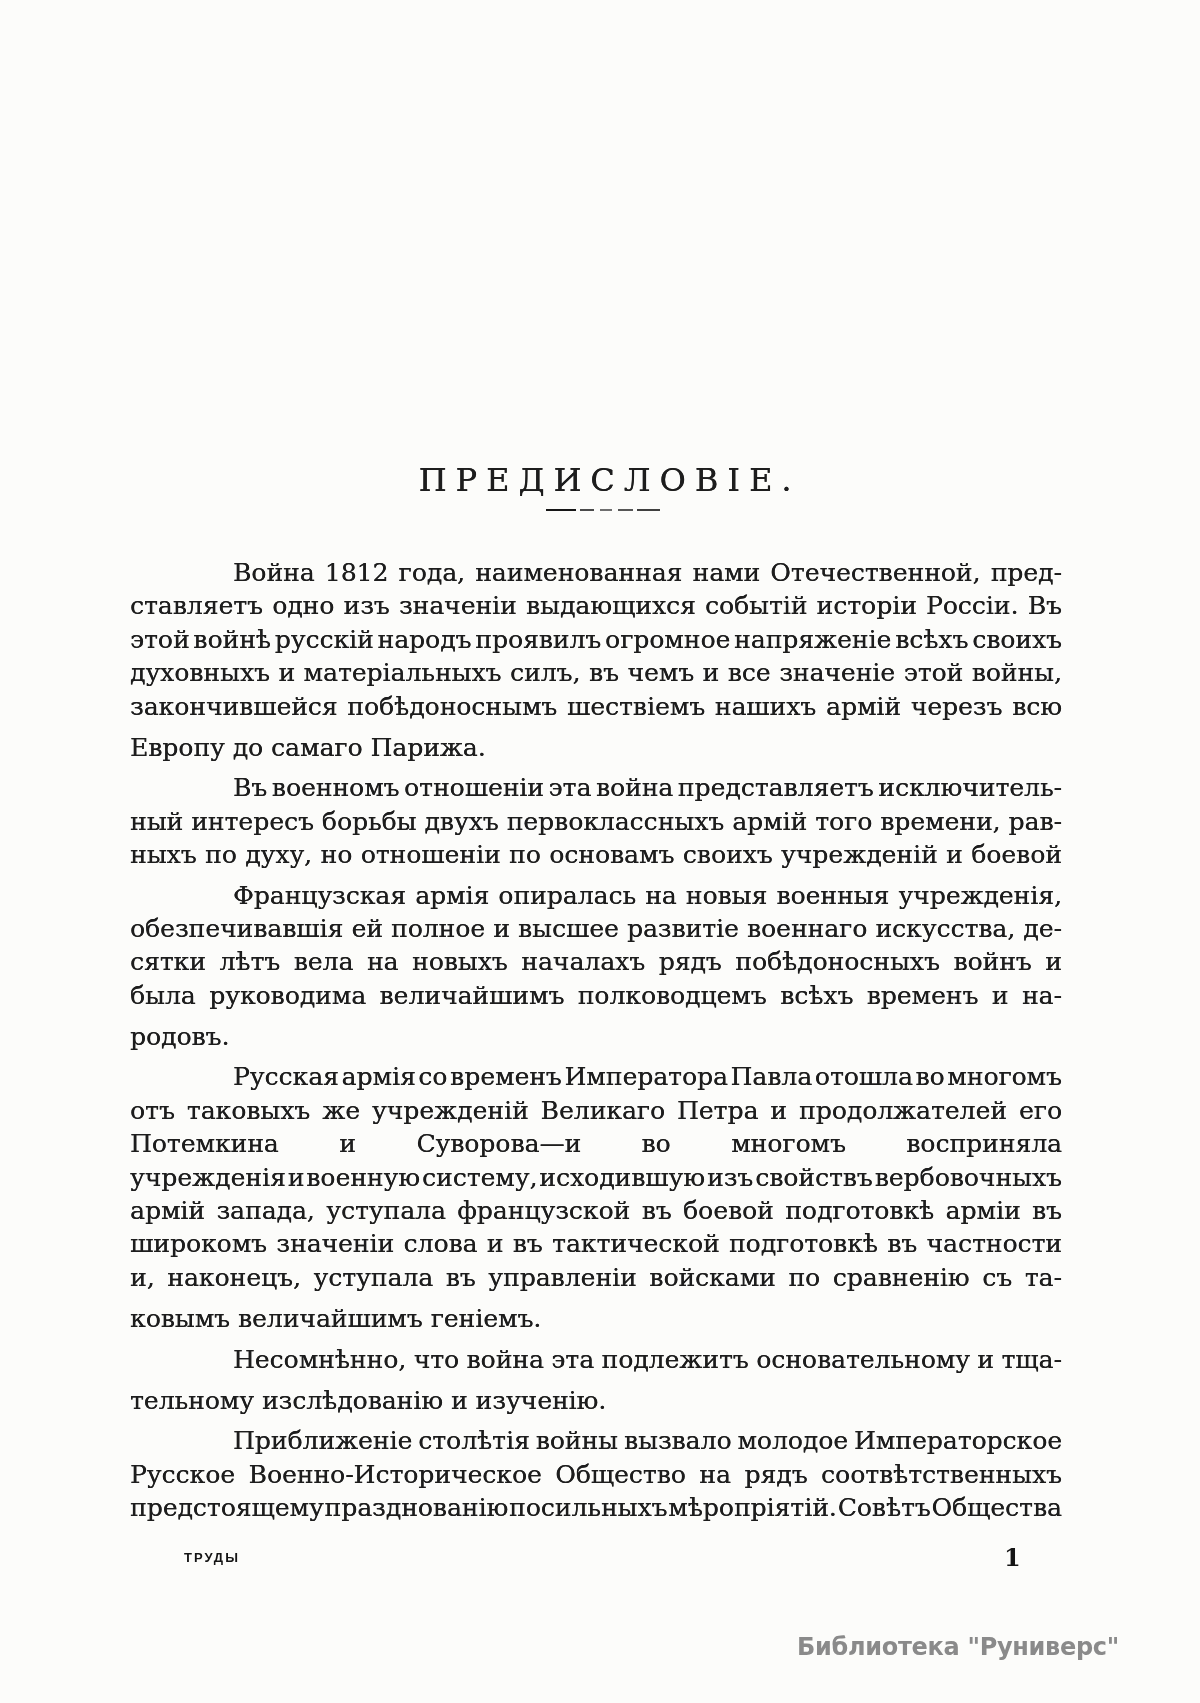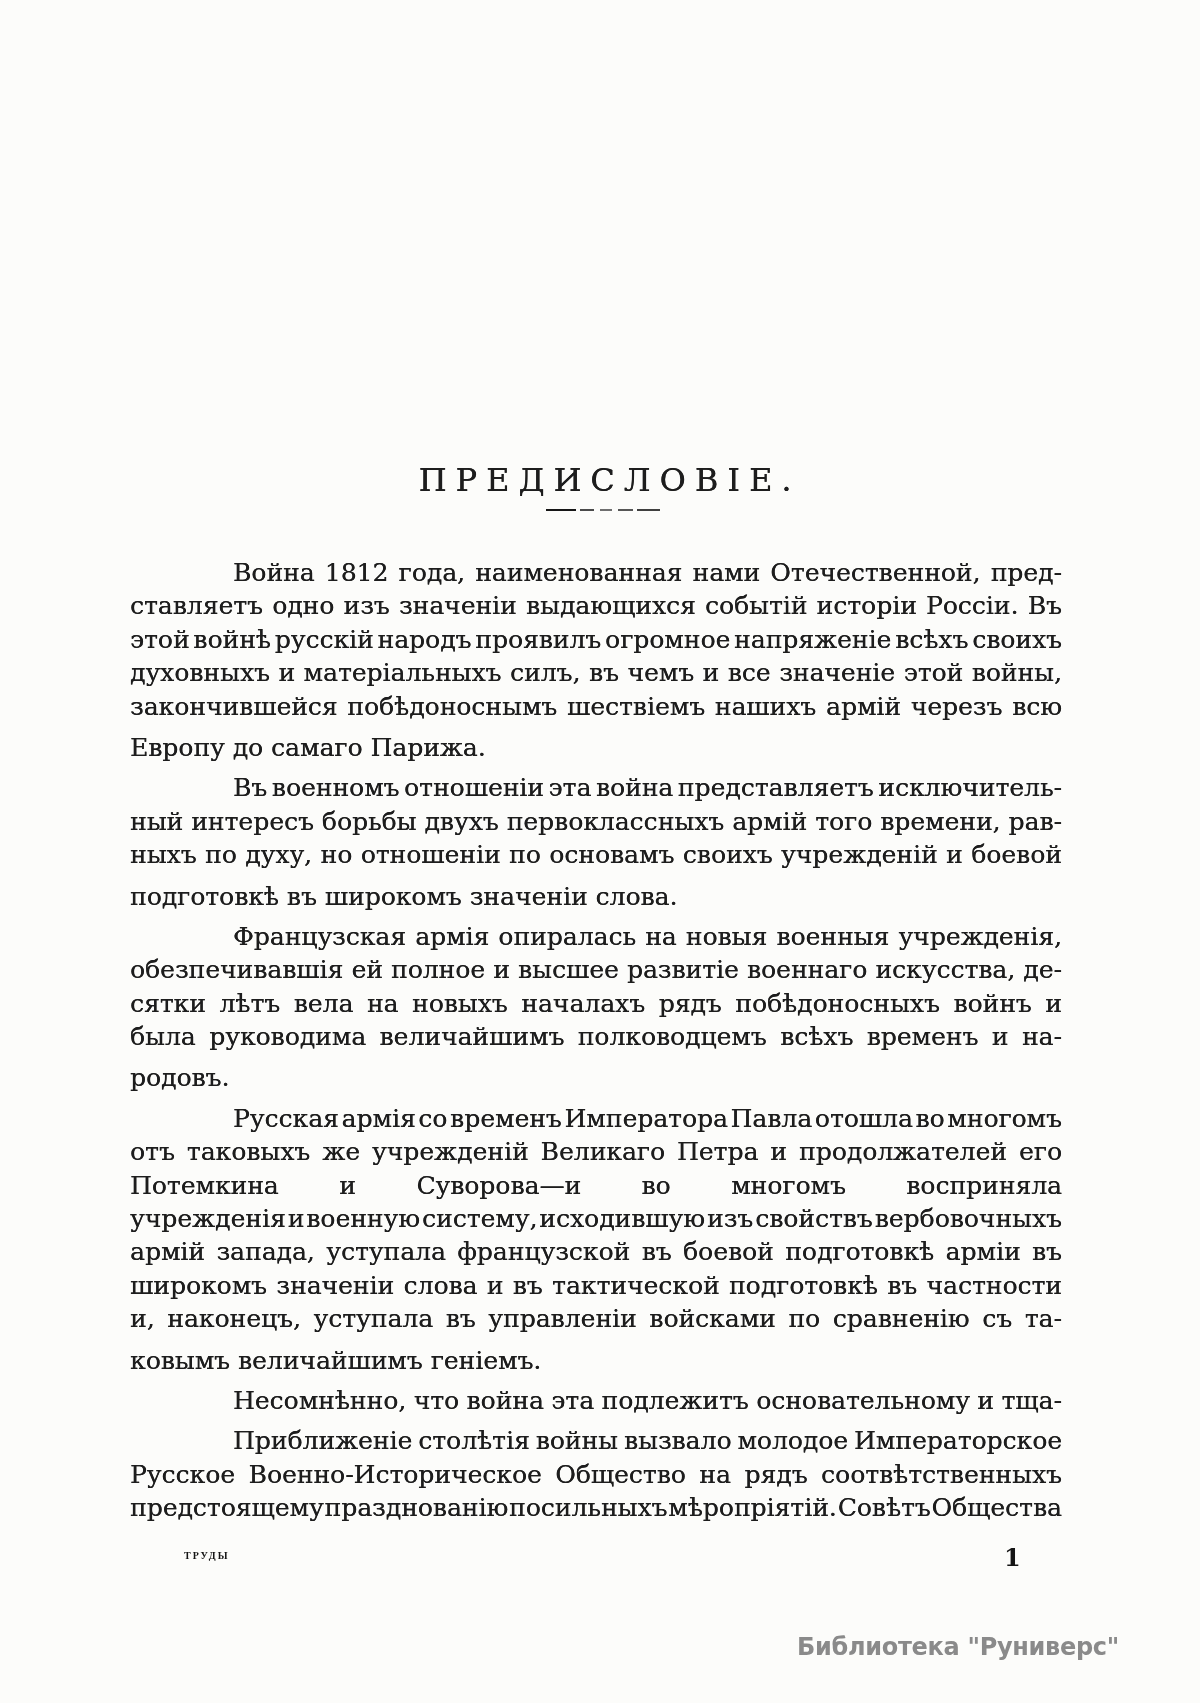"подготовкѣ въ широкомъ значеніи слова." div.line { html: <div>подготовкѣ въ широкомъ значеніи слова.</div> -> none }
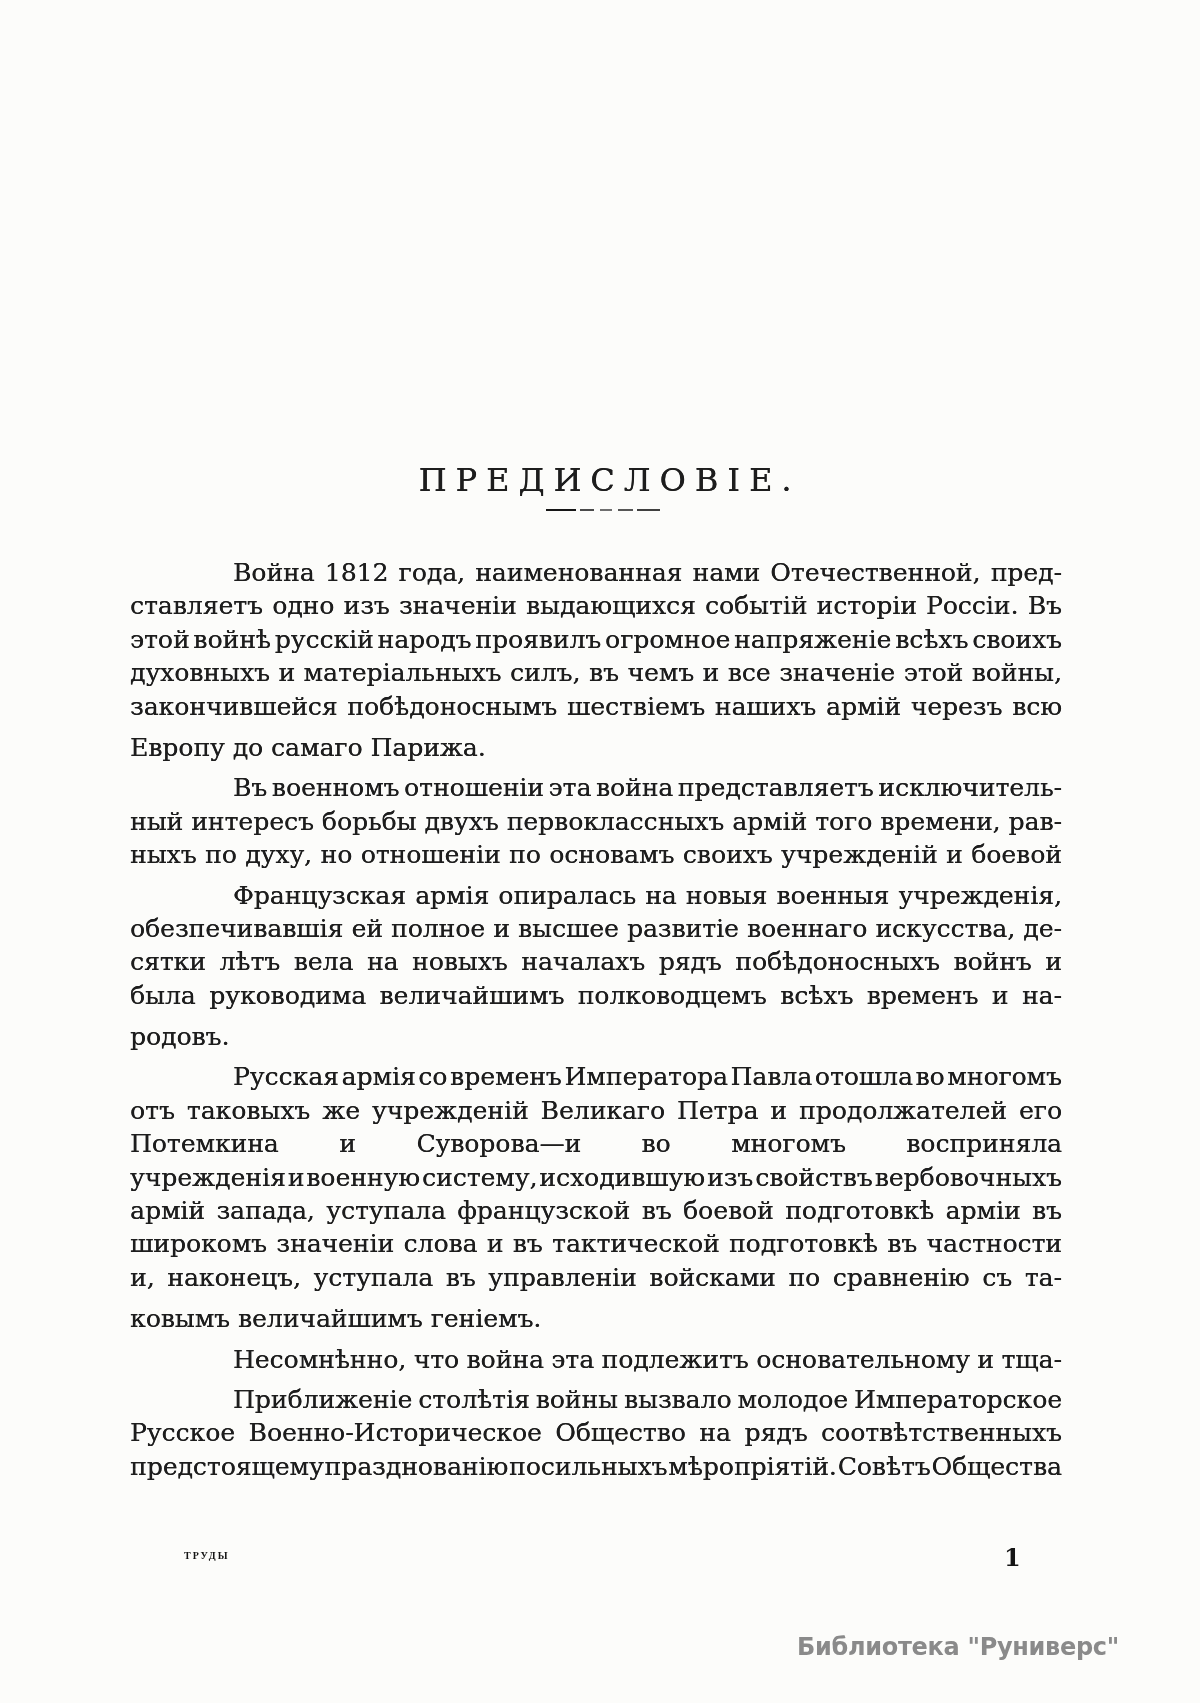"тельному изслѣдованію и изученію." div.line { html: none -> <div>тельному изслѣдованію и изученію.</div> }
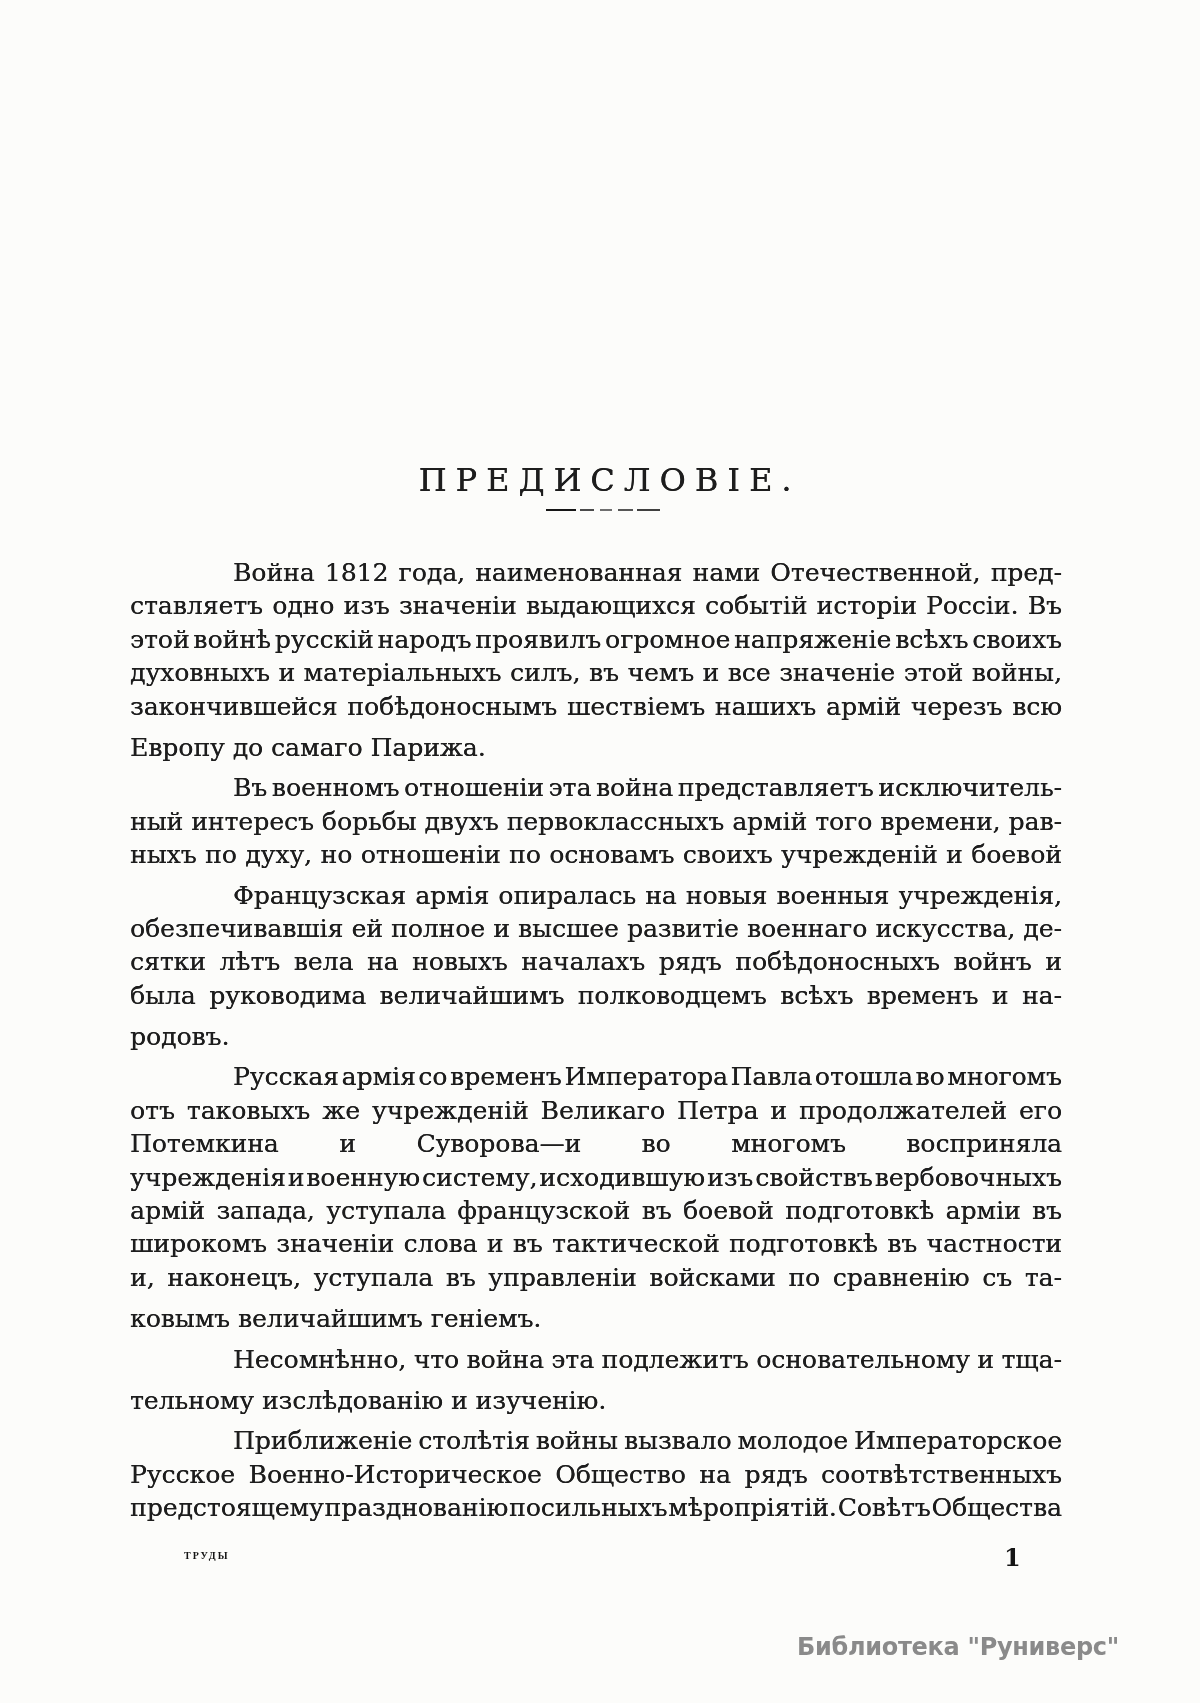"ТРУДЫ" .running-title { font-family: Liberation Serif, serif -> Liberation Sans, sans-serif; font-size: 10px -> 13px }
